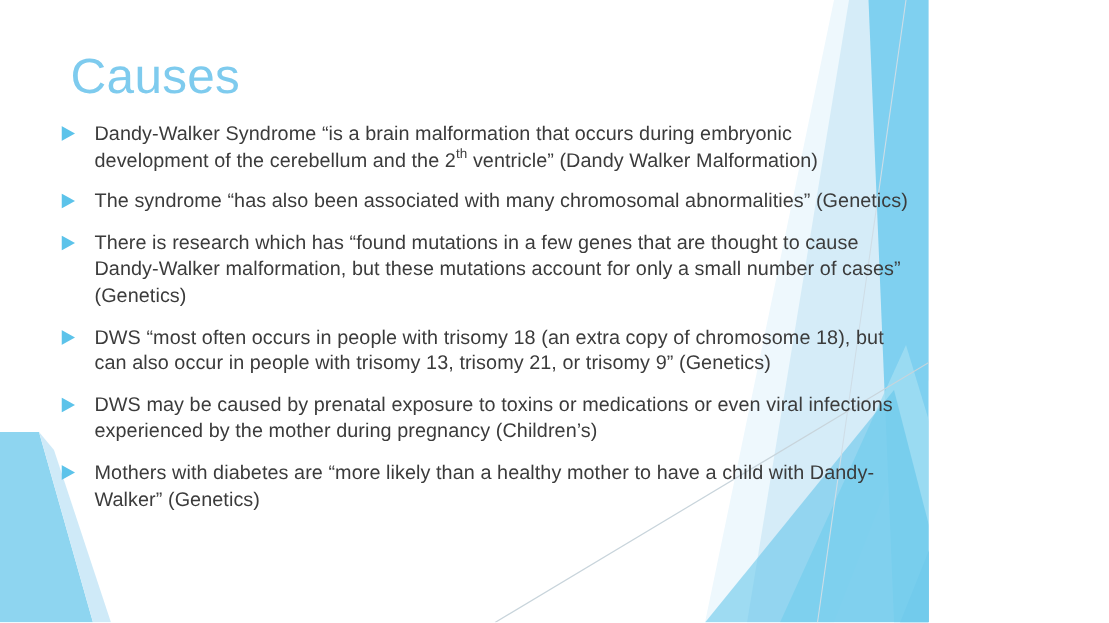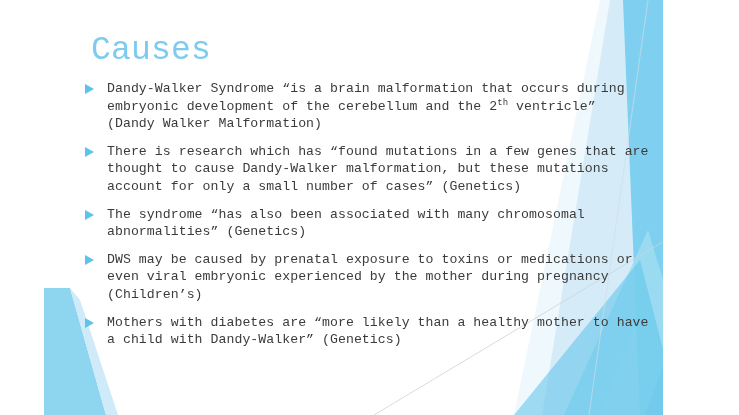"Causes" #slide { font-family: Liberation Mono, monospace -> Liberation Sans, sans-serif; margin-left: 44px -> none }
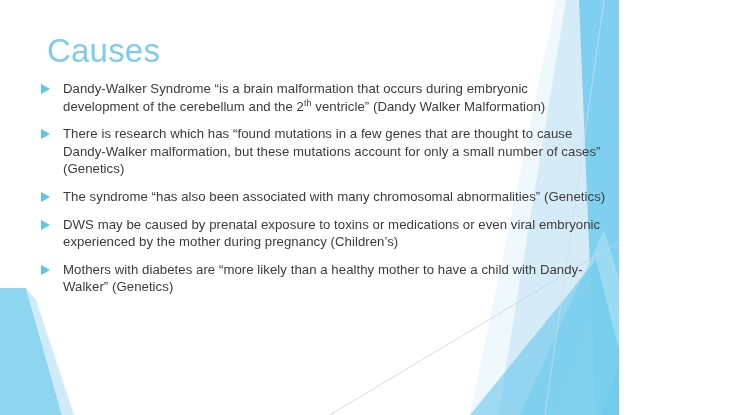"There is research which has" div.bullet { order: before "The syndrome “has also been" -> after "The syndrome “has also been" }
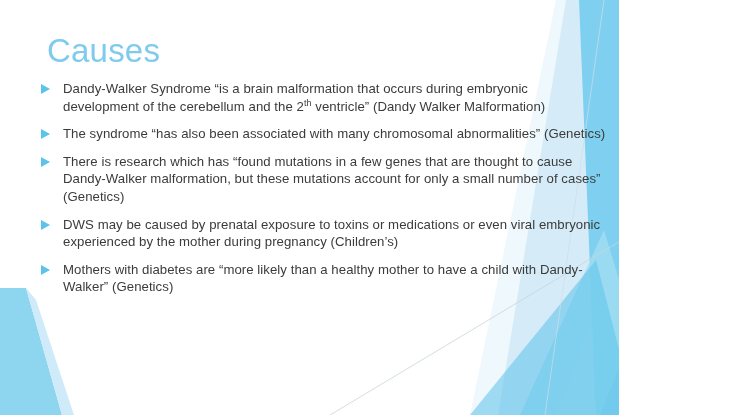"DWS “most often occurs in" div.bullet { html: none -> <div> <span> <svg> <polygon></polygon> </svg> </span> <span>DWS “most often occurs in people with trisomy 18 (an extra copy of chromosome 18), but can also occur in people with trisomy 13, trisomy 21, or trisomy 9” (Genetics)</span> </div> }
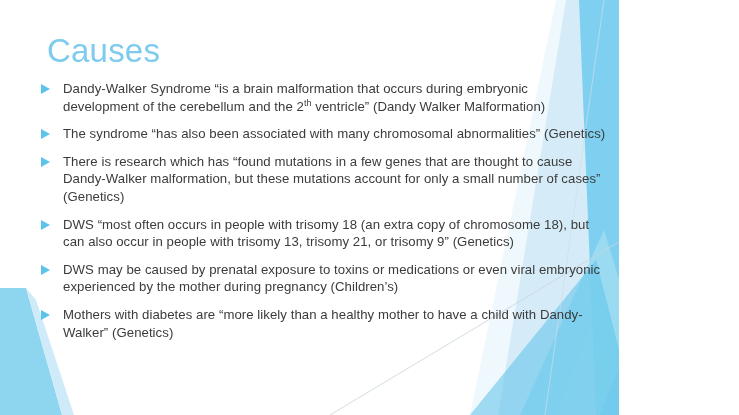"DWS may be caused by" span.btext { text: embryonic -> infections }
